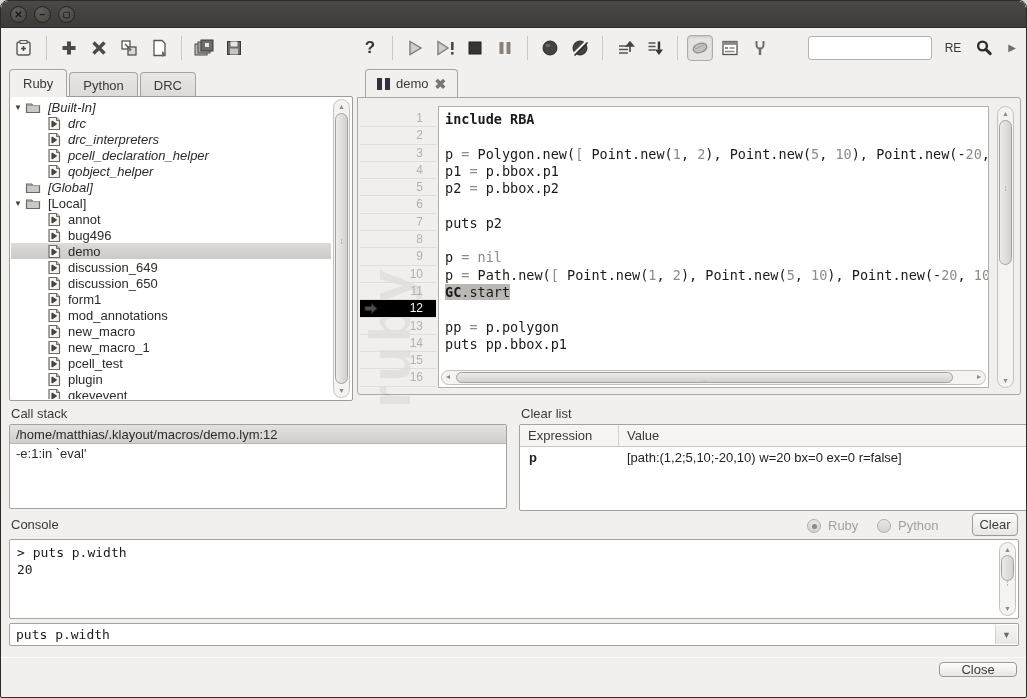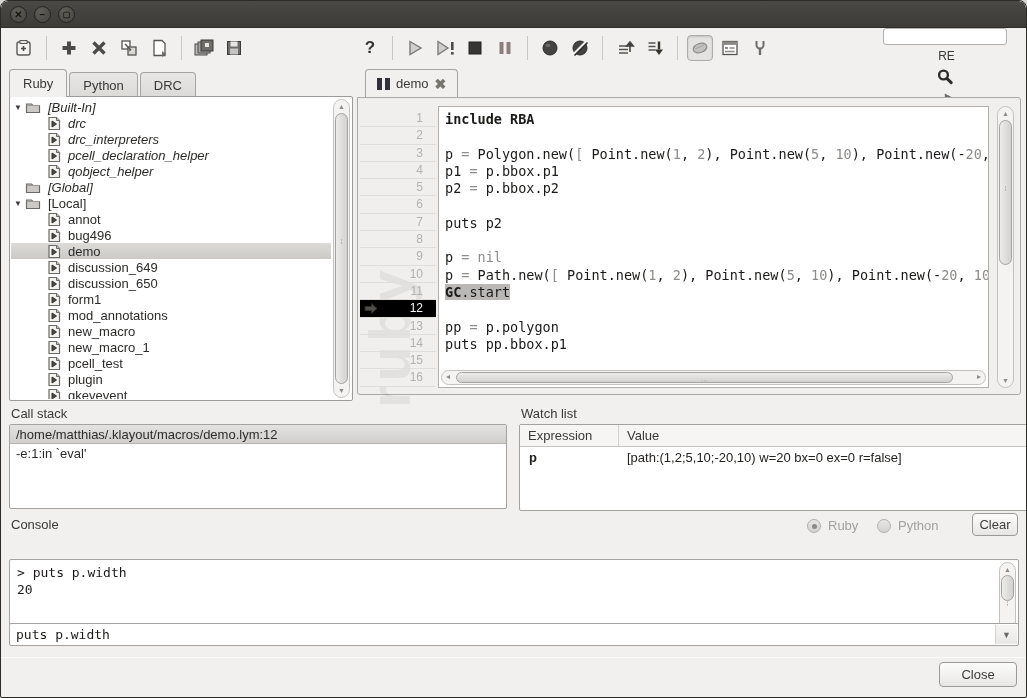"RE" div.tgroup { flex-direction: column -> none; right: 19px -> 10px }
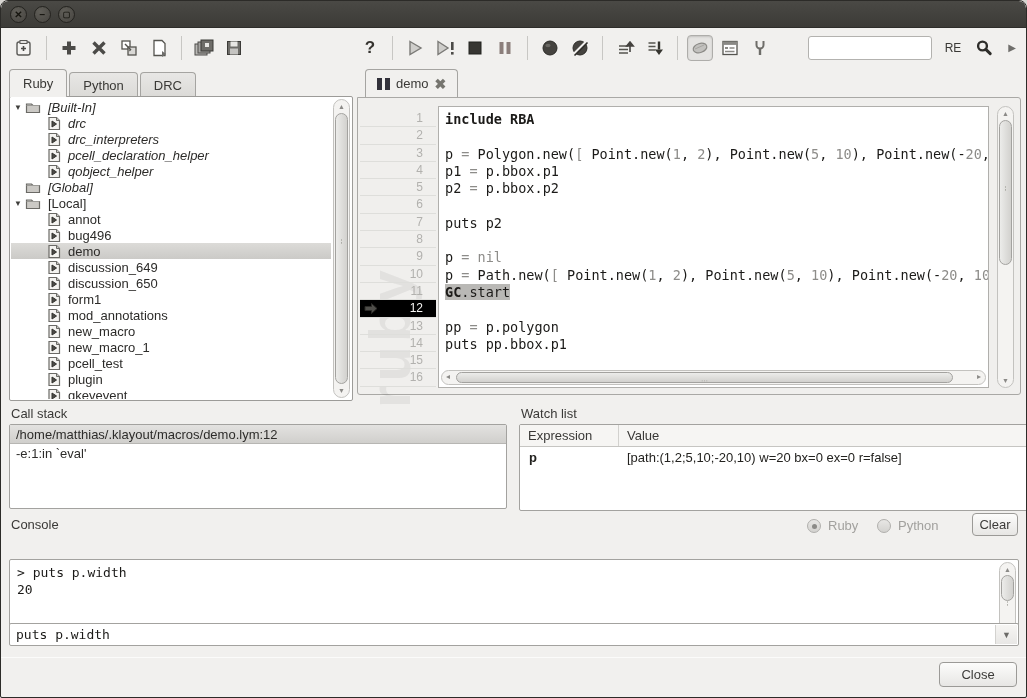"Watch list" div.sec-label { text: Watch -> Clear }
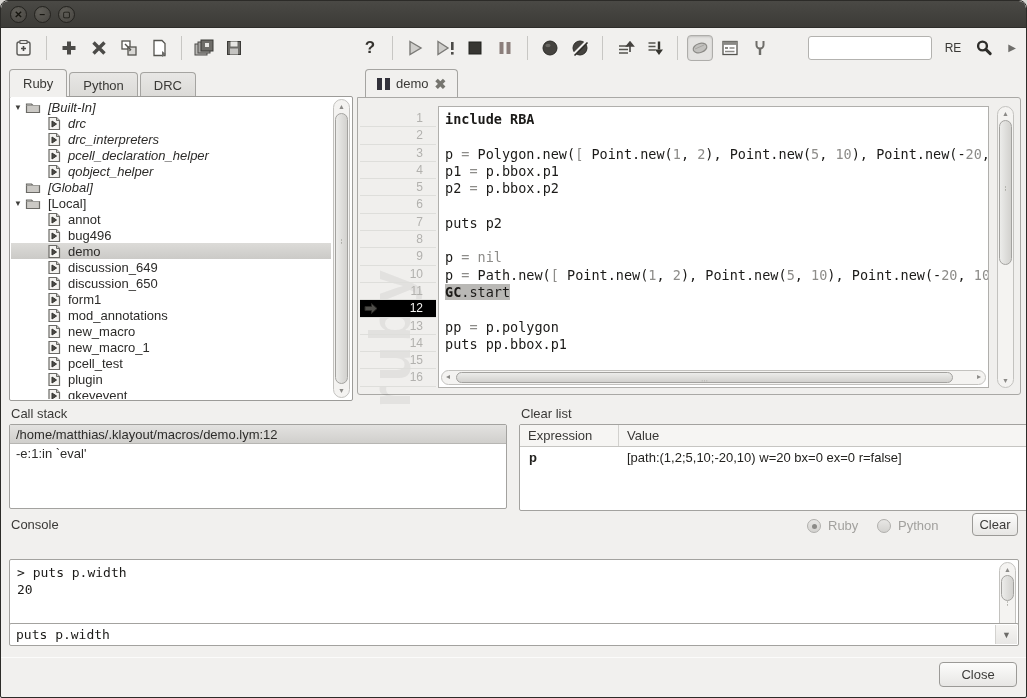"> puts p.width" div.panel-box { top: 558px -> 538px }
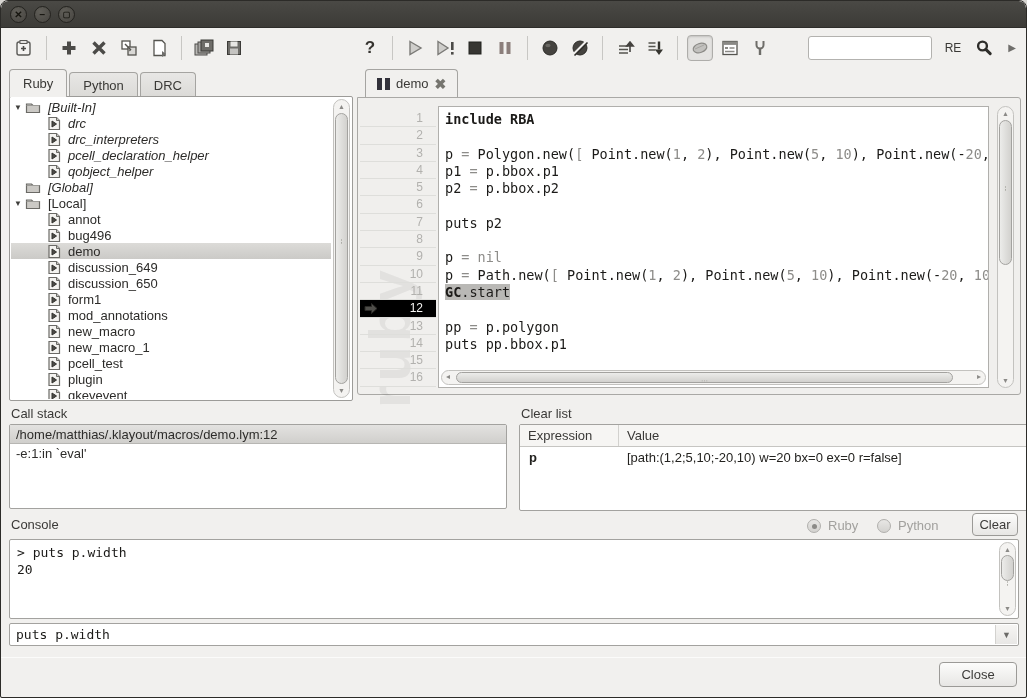"Close" div.btn { height: 25px -> 15px }
